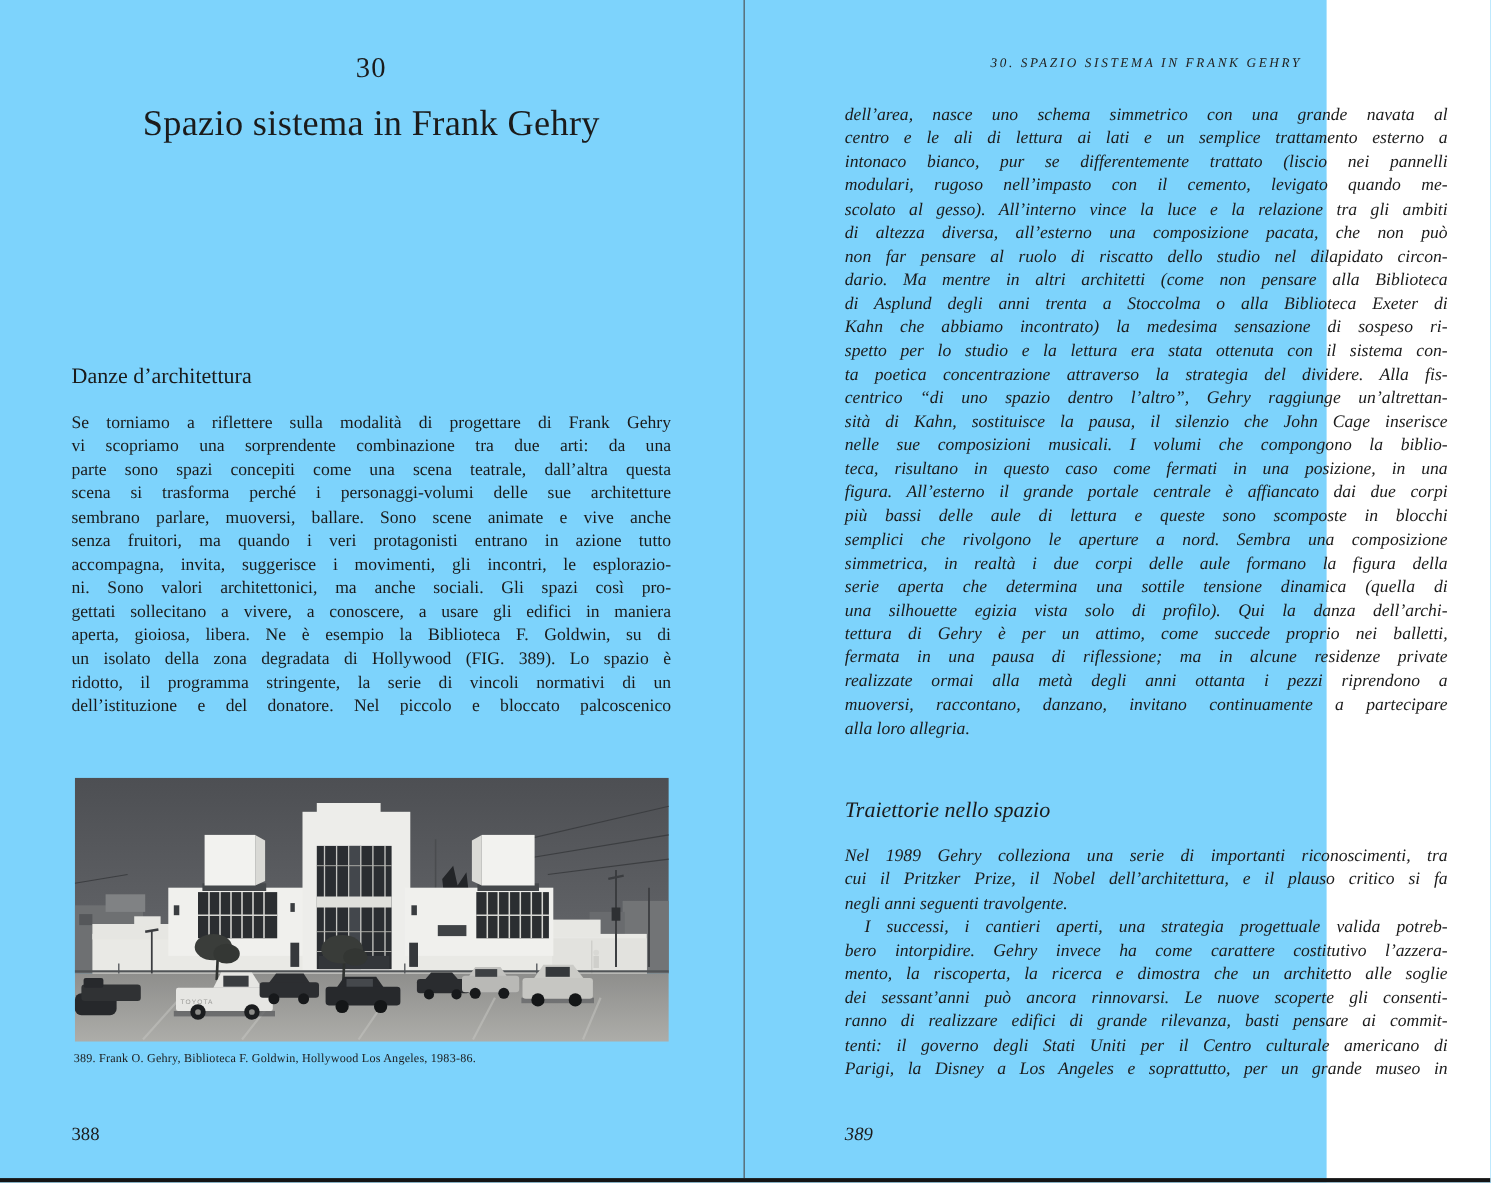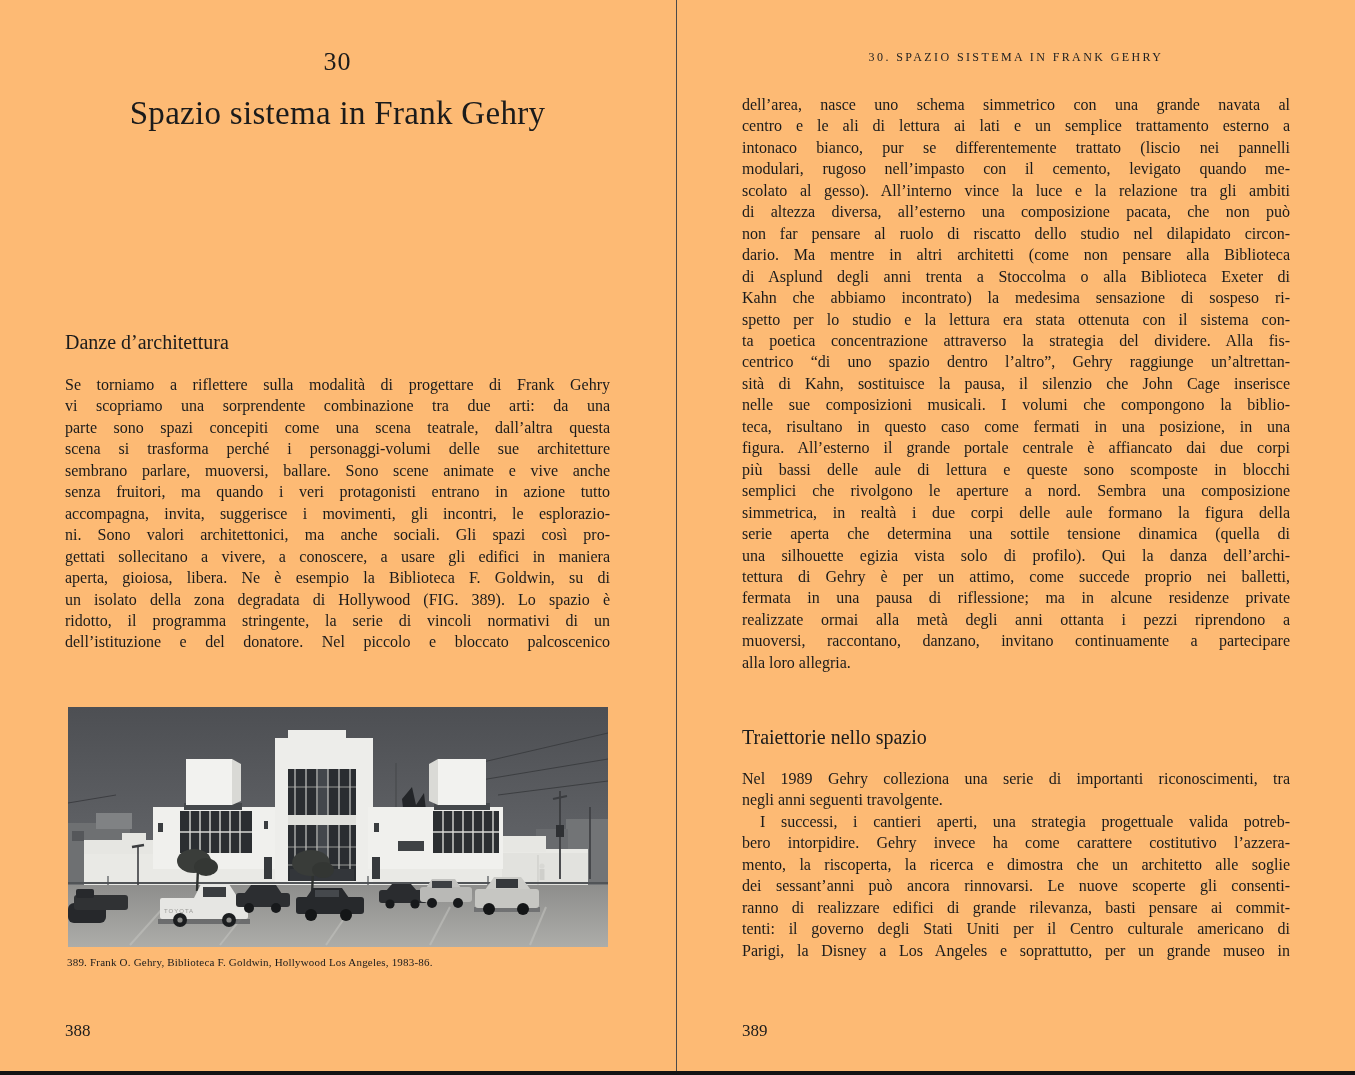"30" .spread { background: #fdba74 -> #7dd3fc; width: 1355px -> 1206px }
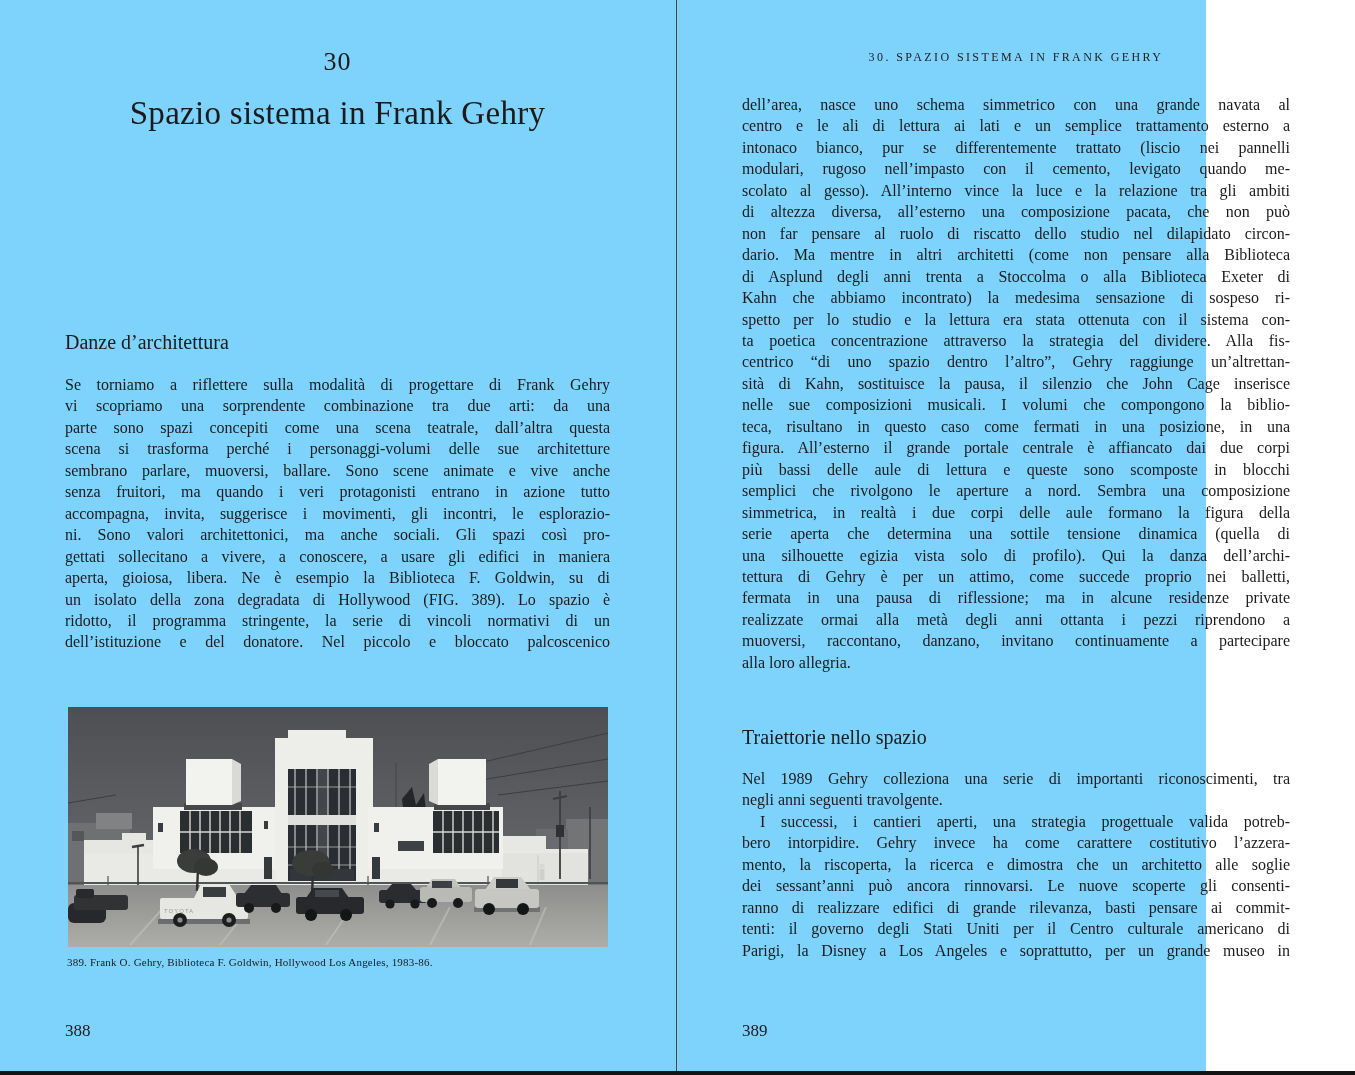"30. SPAZIO SISTEMA IN FRANK" .page-right { font-style: none -> italic; left: 742px -> 768px }
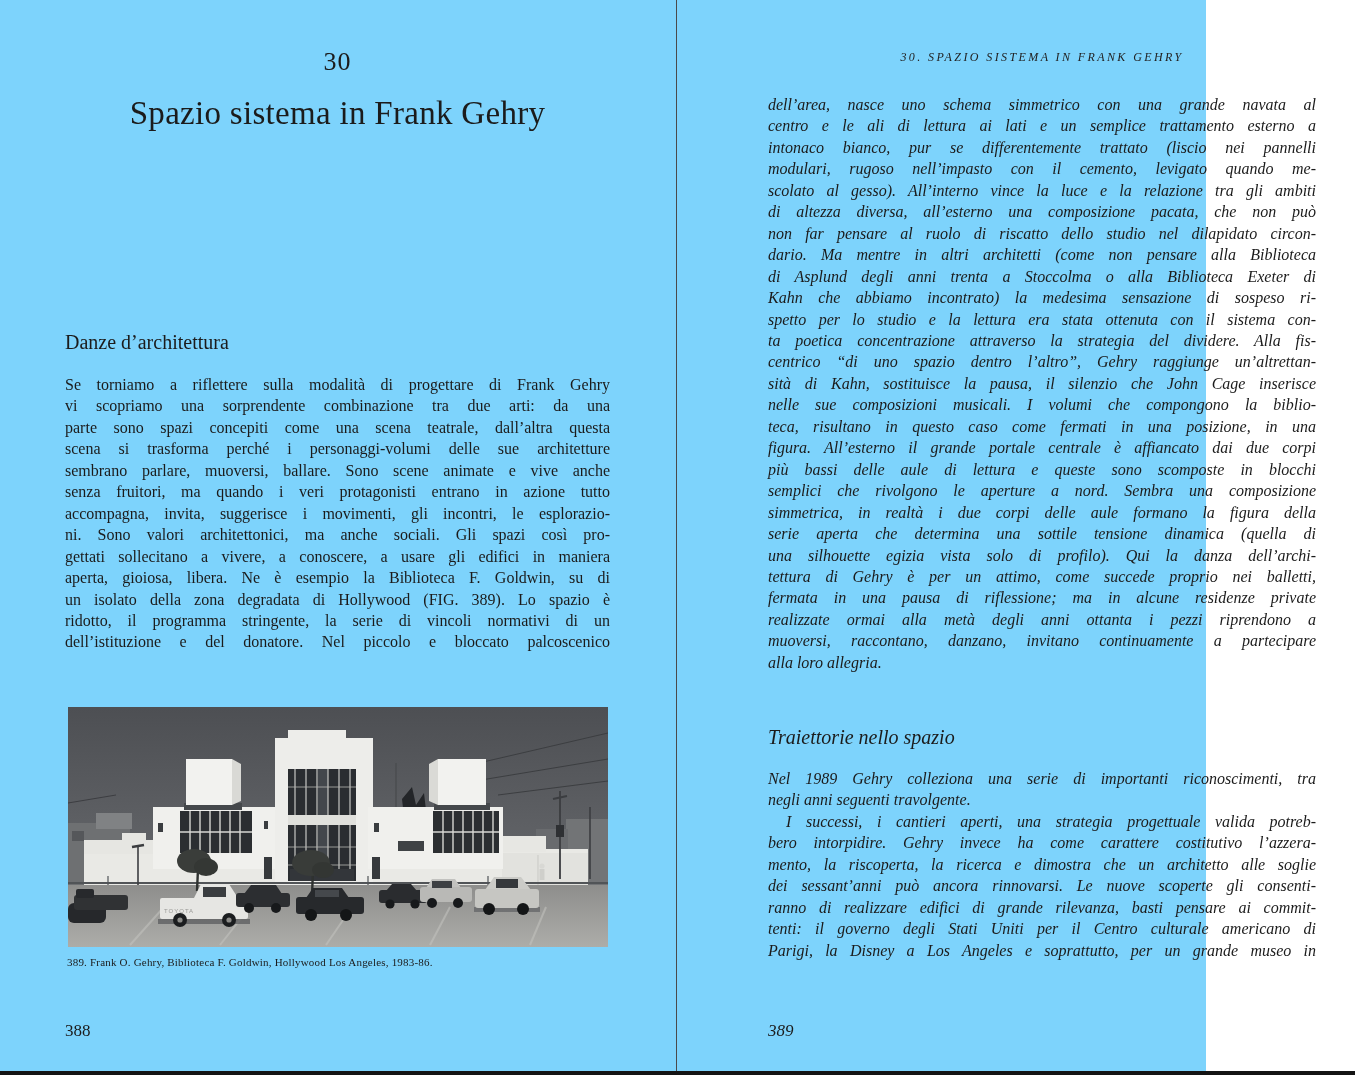"cui il Pritzker Prize, il" div.tline { html: none -> <div>cui il Pritzker Prize, il Nobel dell’architettura, e il plauso critico si fa</div> }
